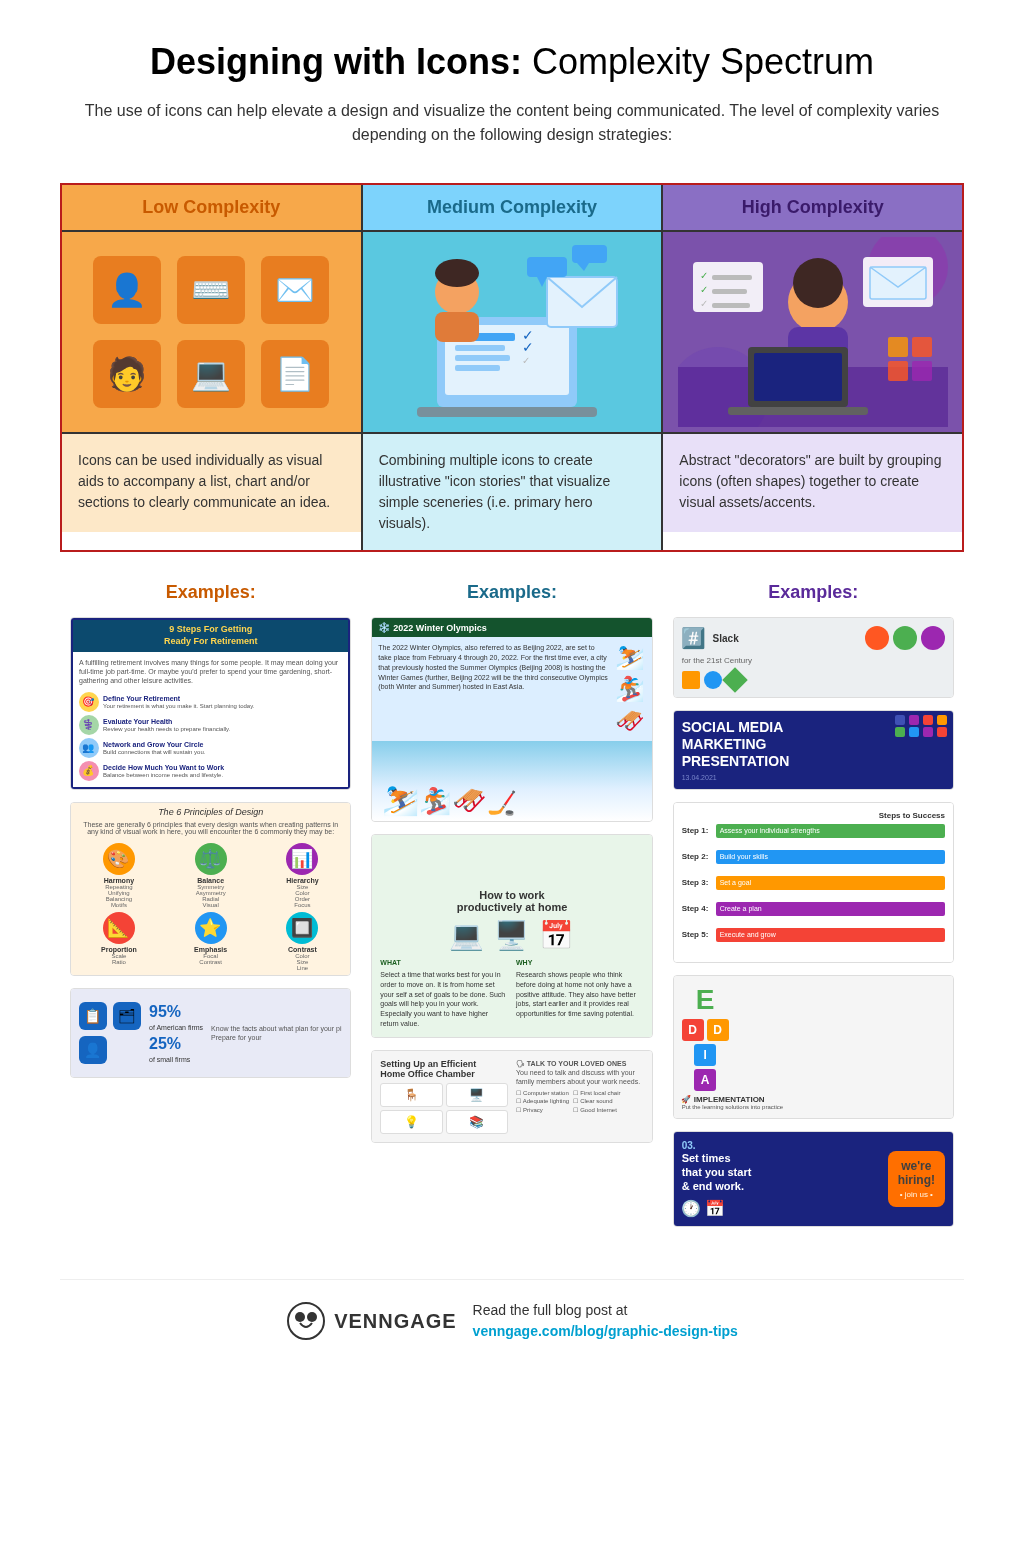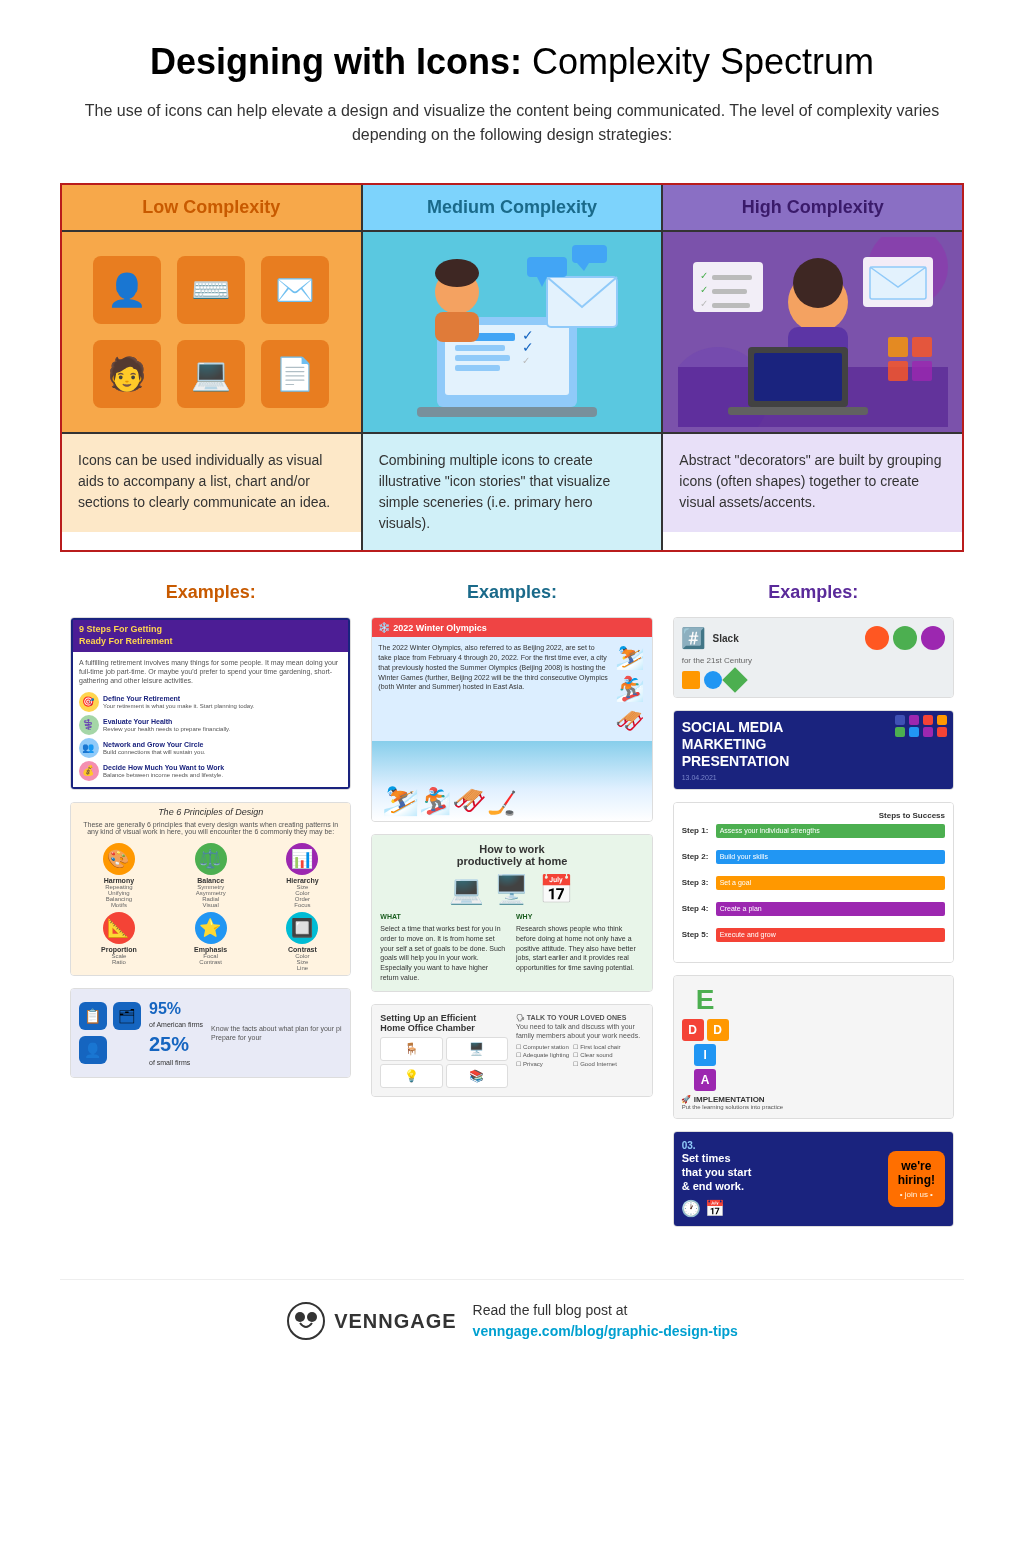"9 Steps For Getting" .card-retirement-header { background: #4c1d95 -> #0c4a6e; text-align: none -> center }
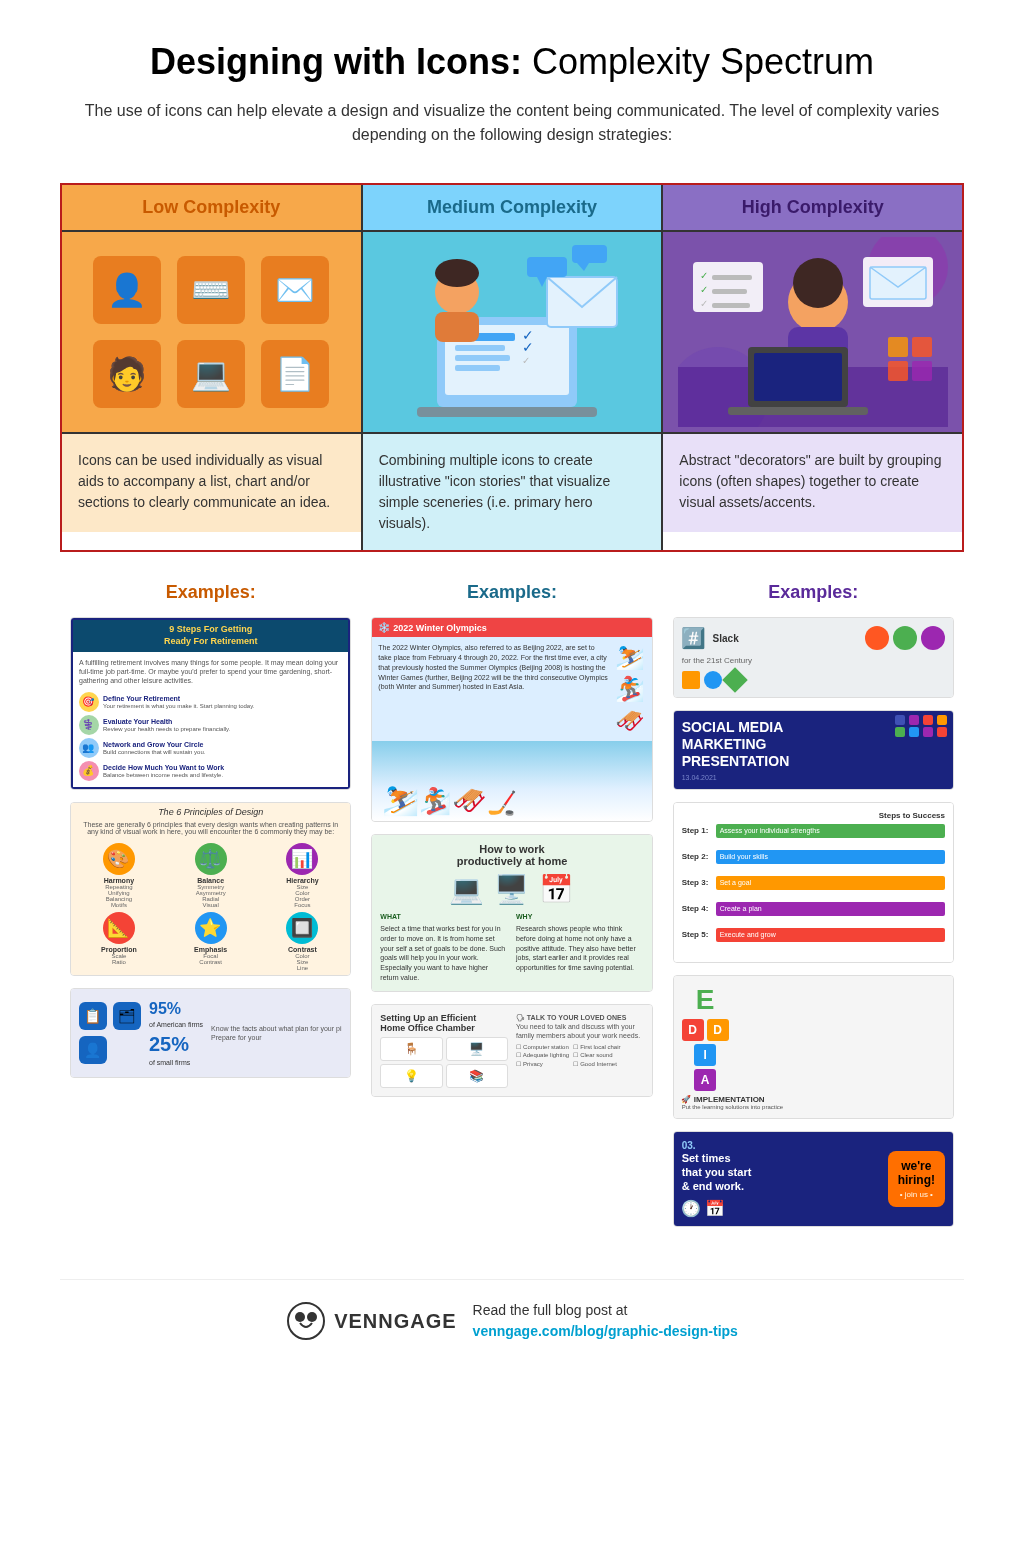"❄️ 2022 Winter Olympics" .card-olympics-header { background: #ef4444 -> #14532d }
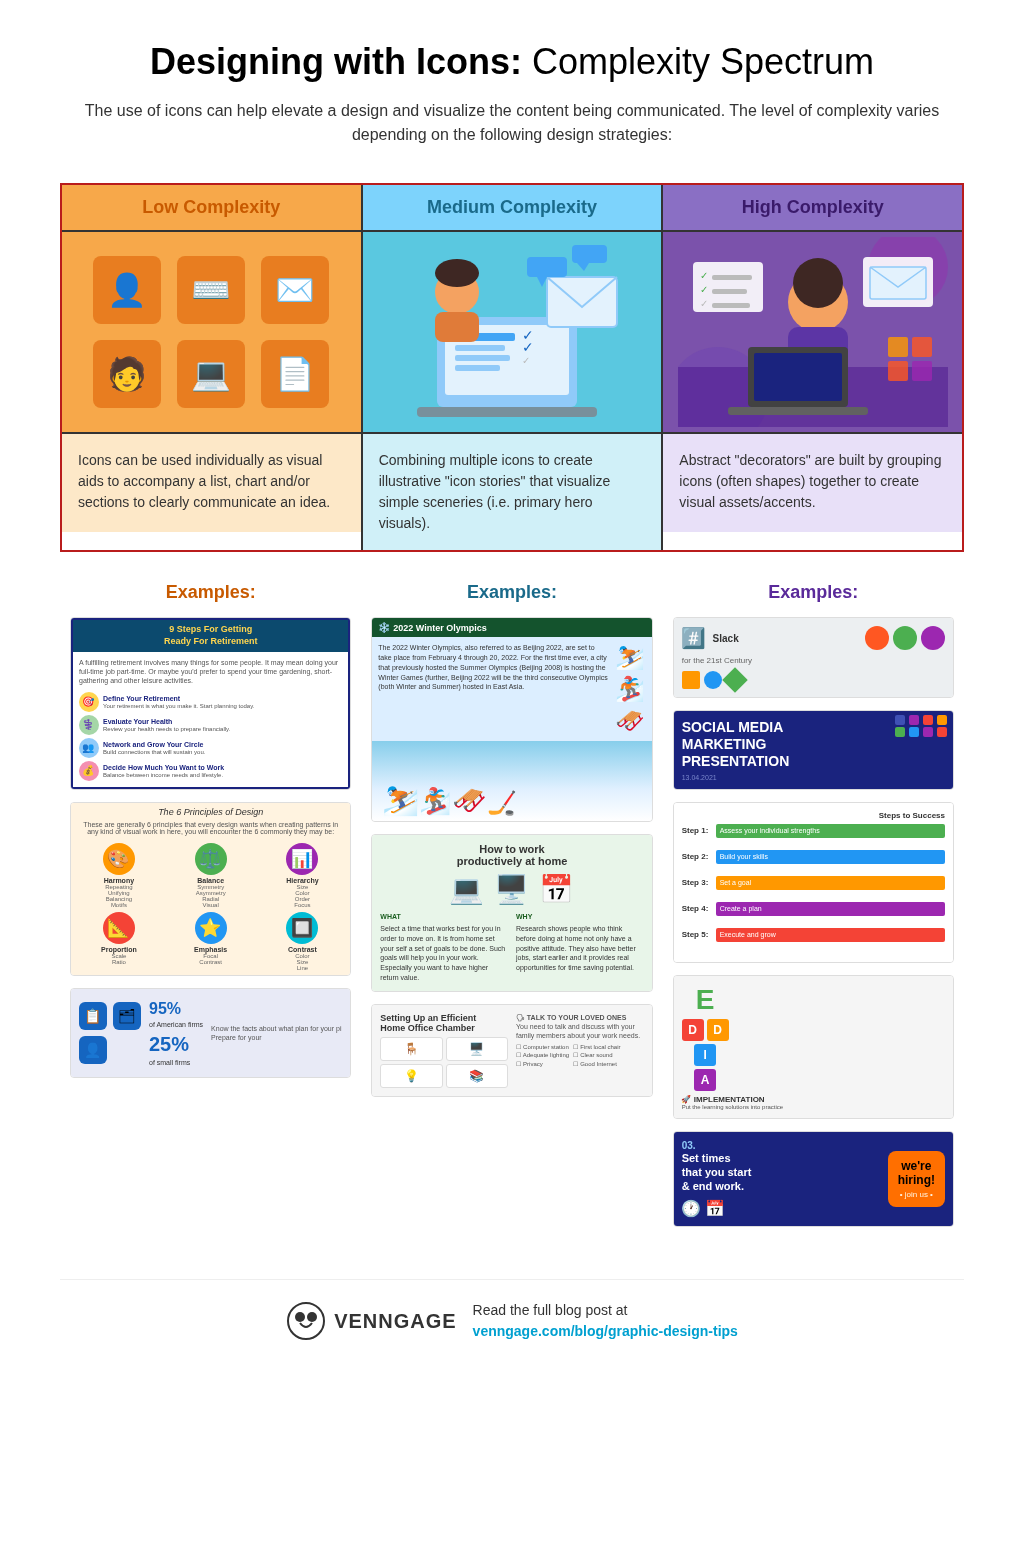"How to work" div { margin-top: none -> 46px }
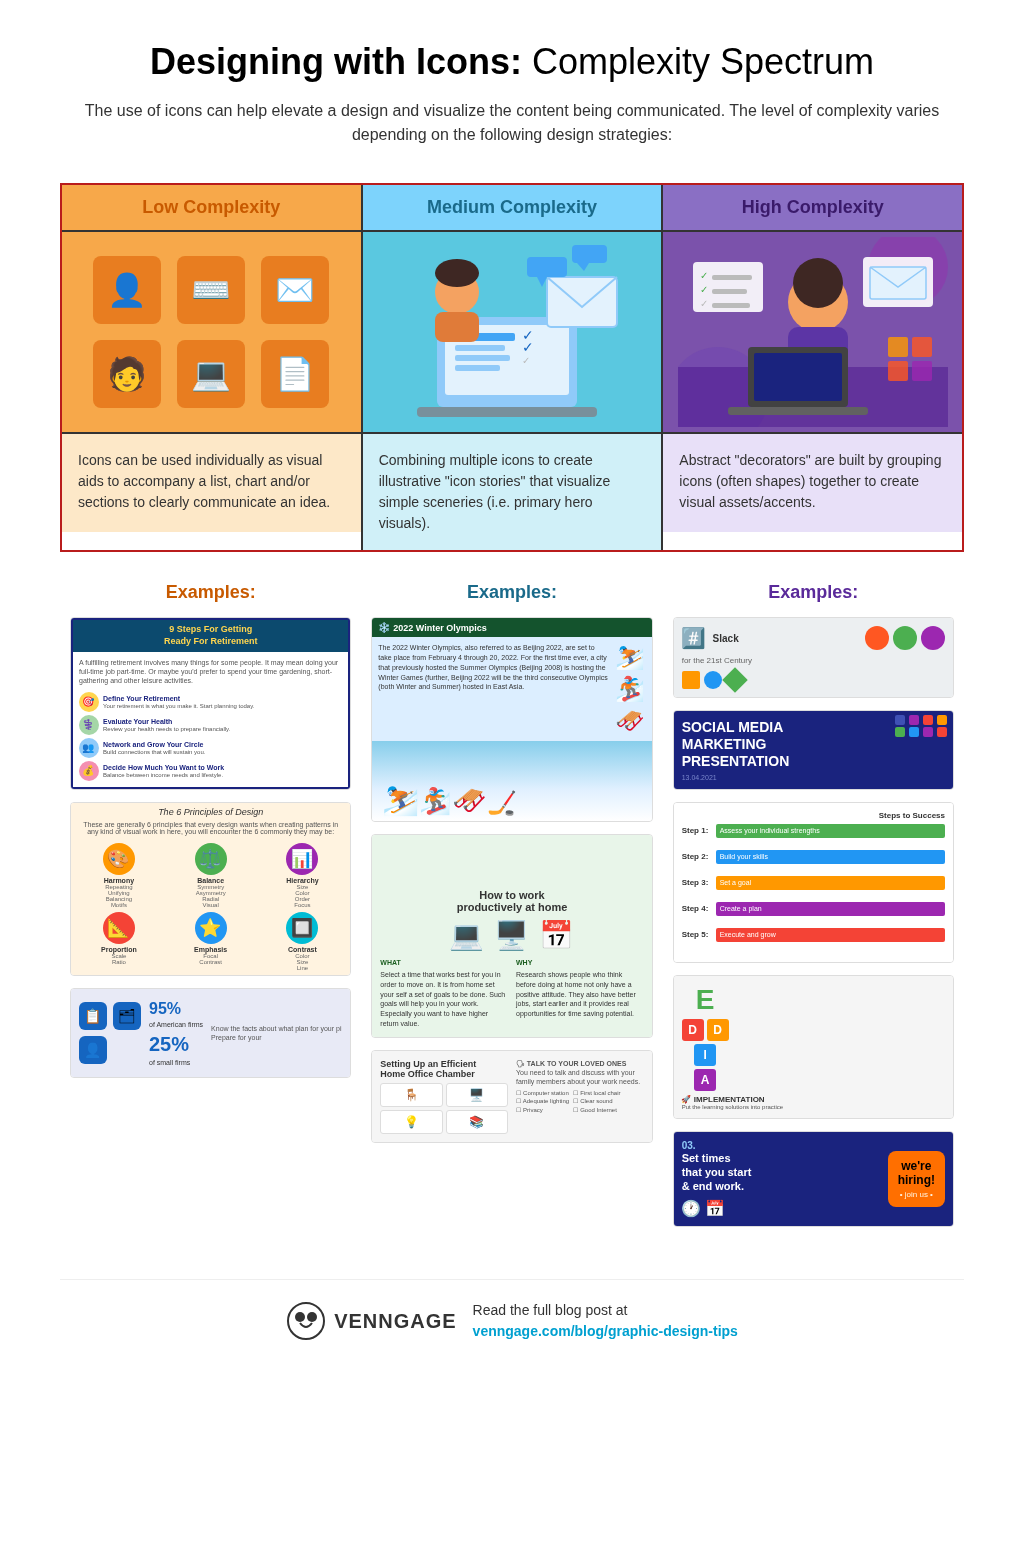"25%" div { font-size: 20px -> 16px }
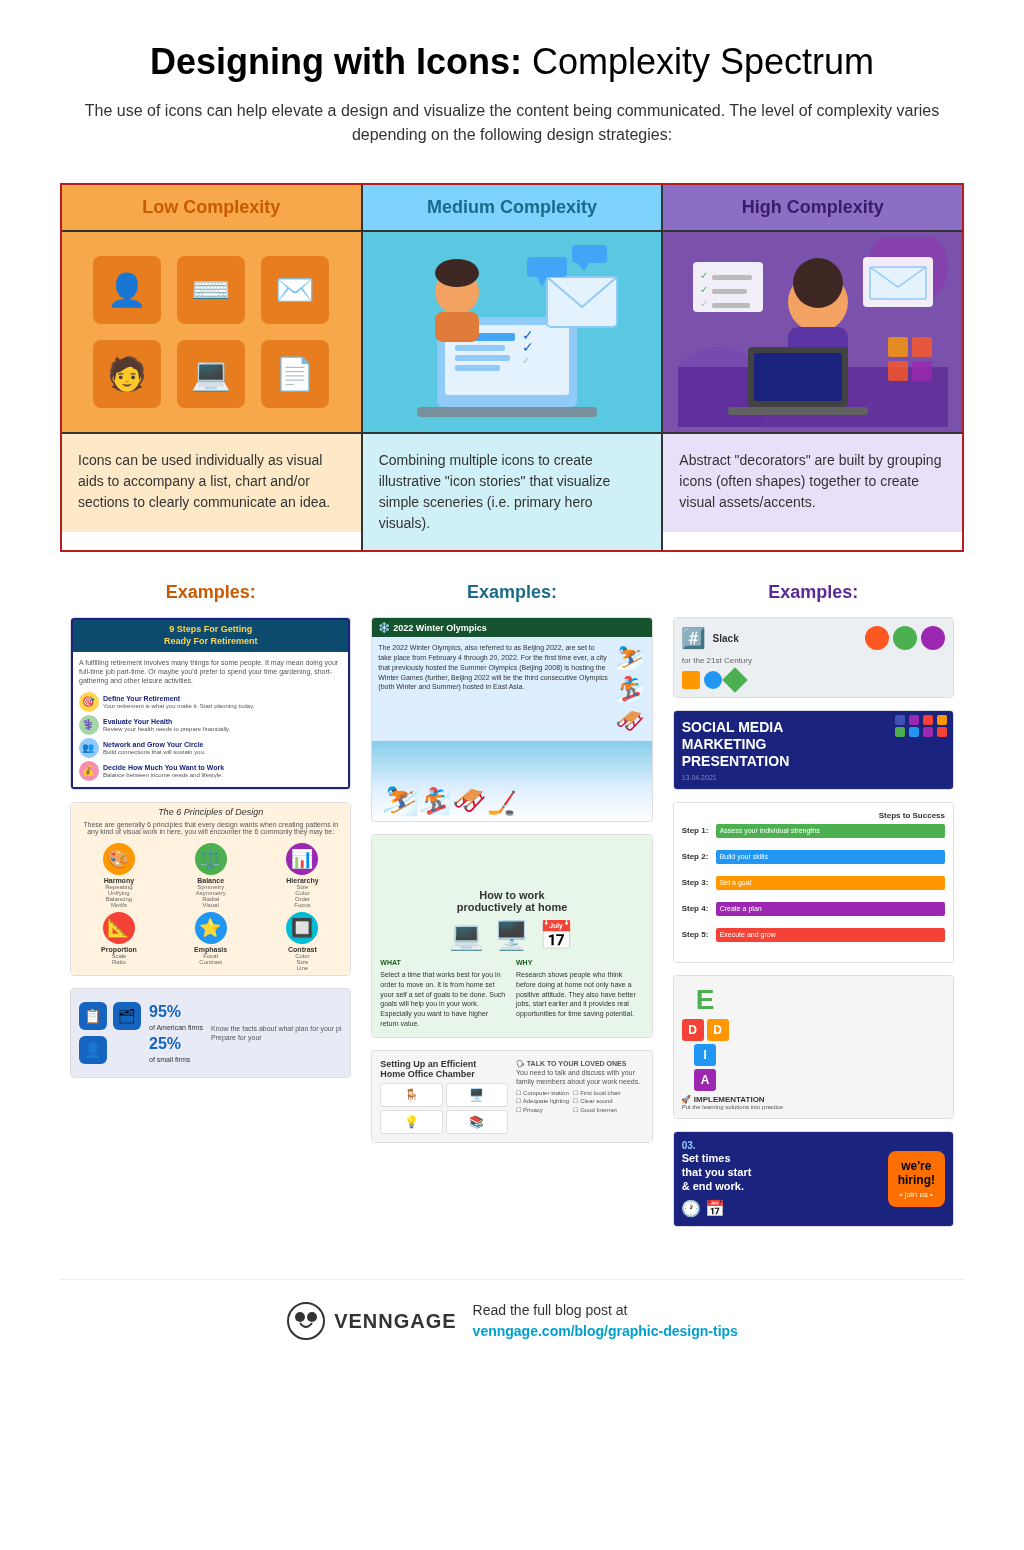"we're" div { color: #000000 -> #404040 }
